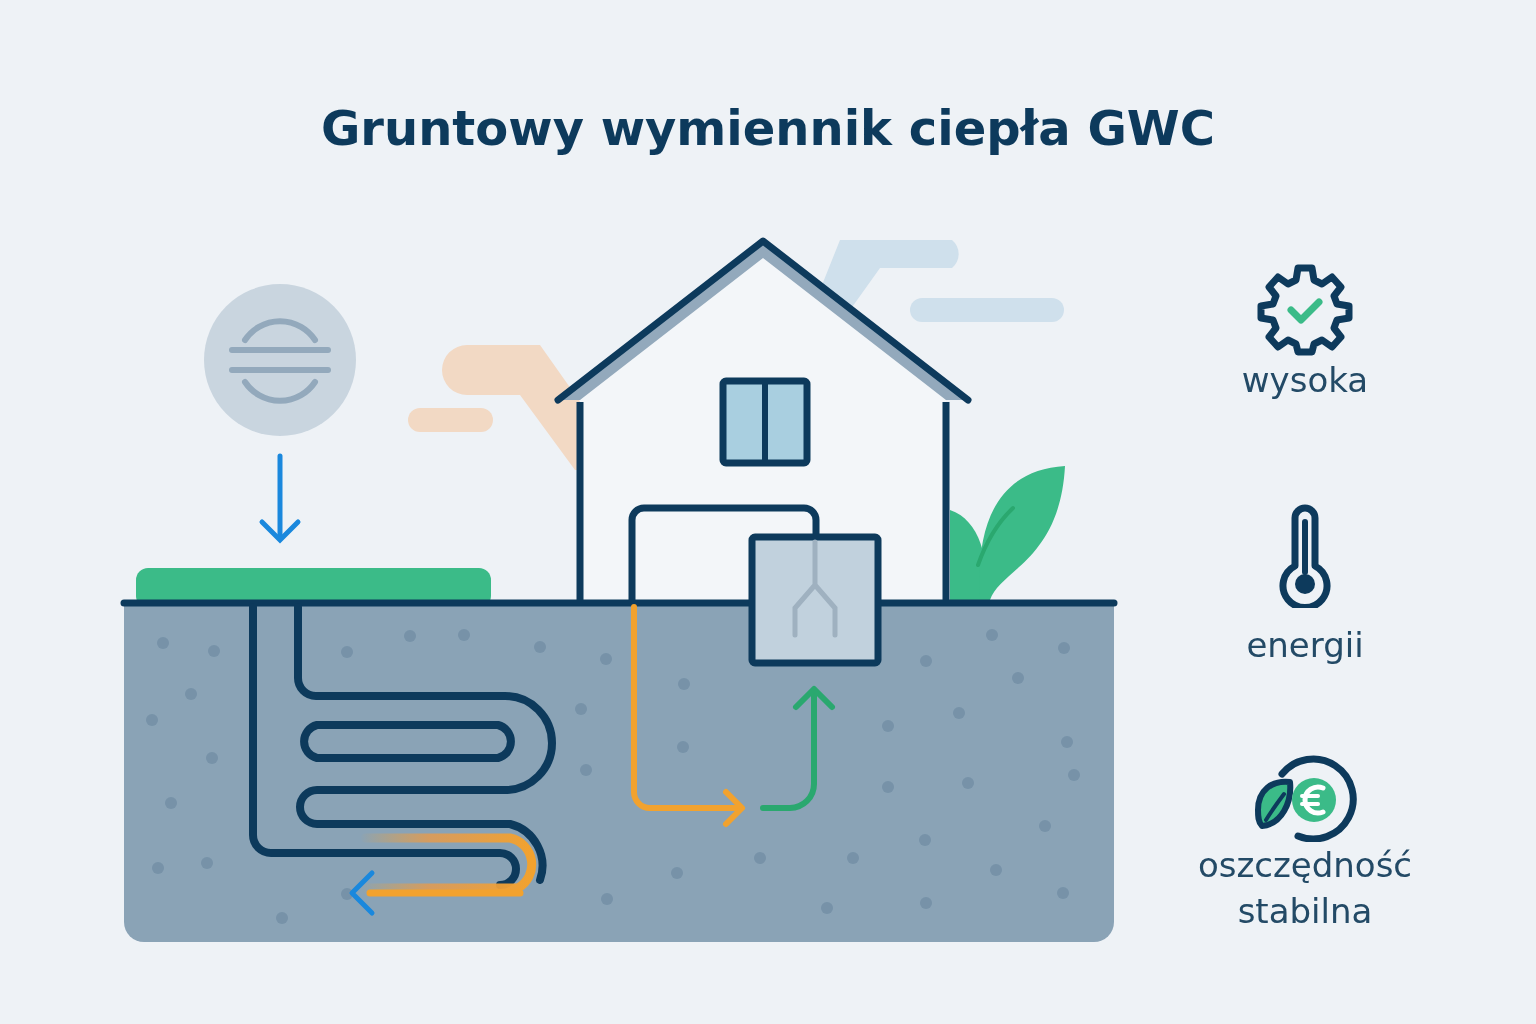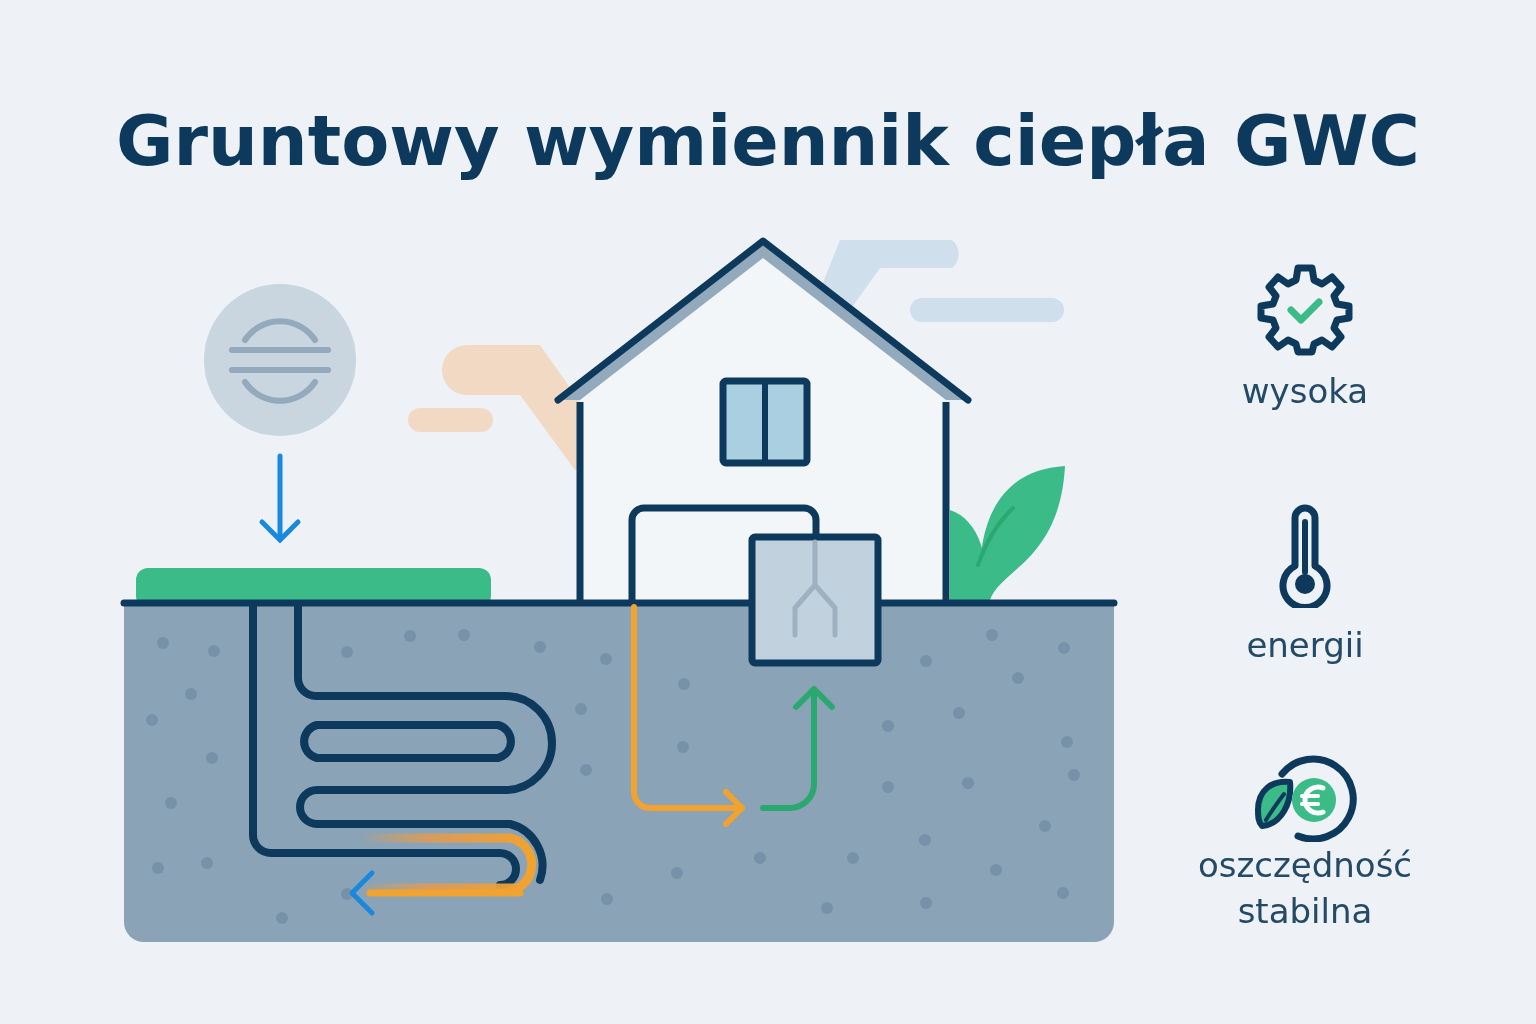"Gruntowy wymiennik ciepła GWC" .title { font-size: 70px -> 48px }
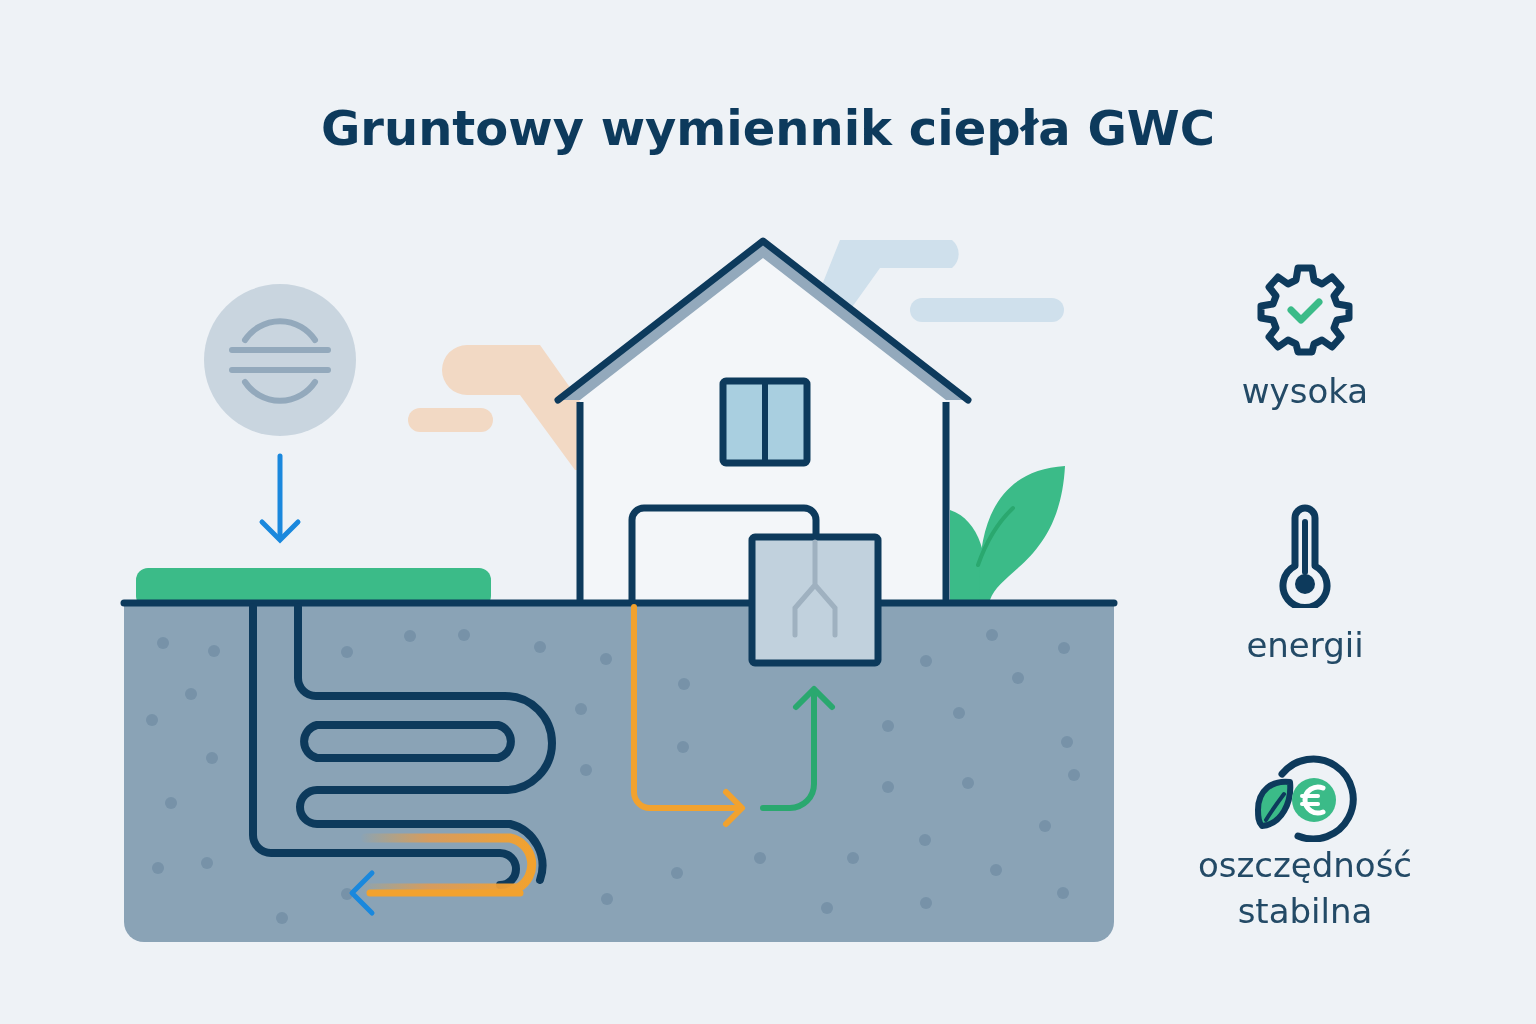"wysoka" div.label { margin-top: 12px -> 1px }
